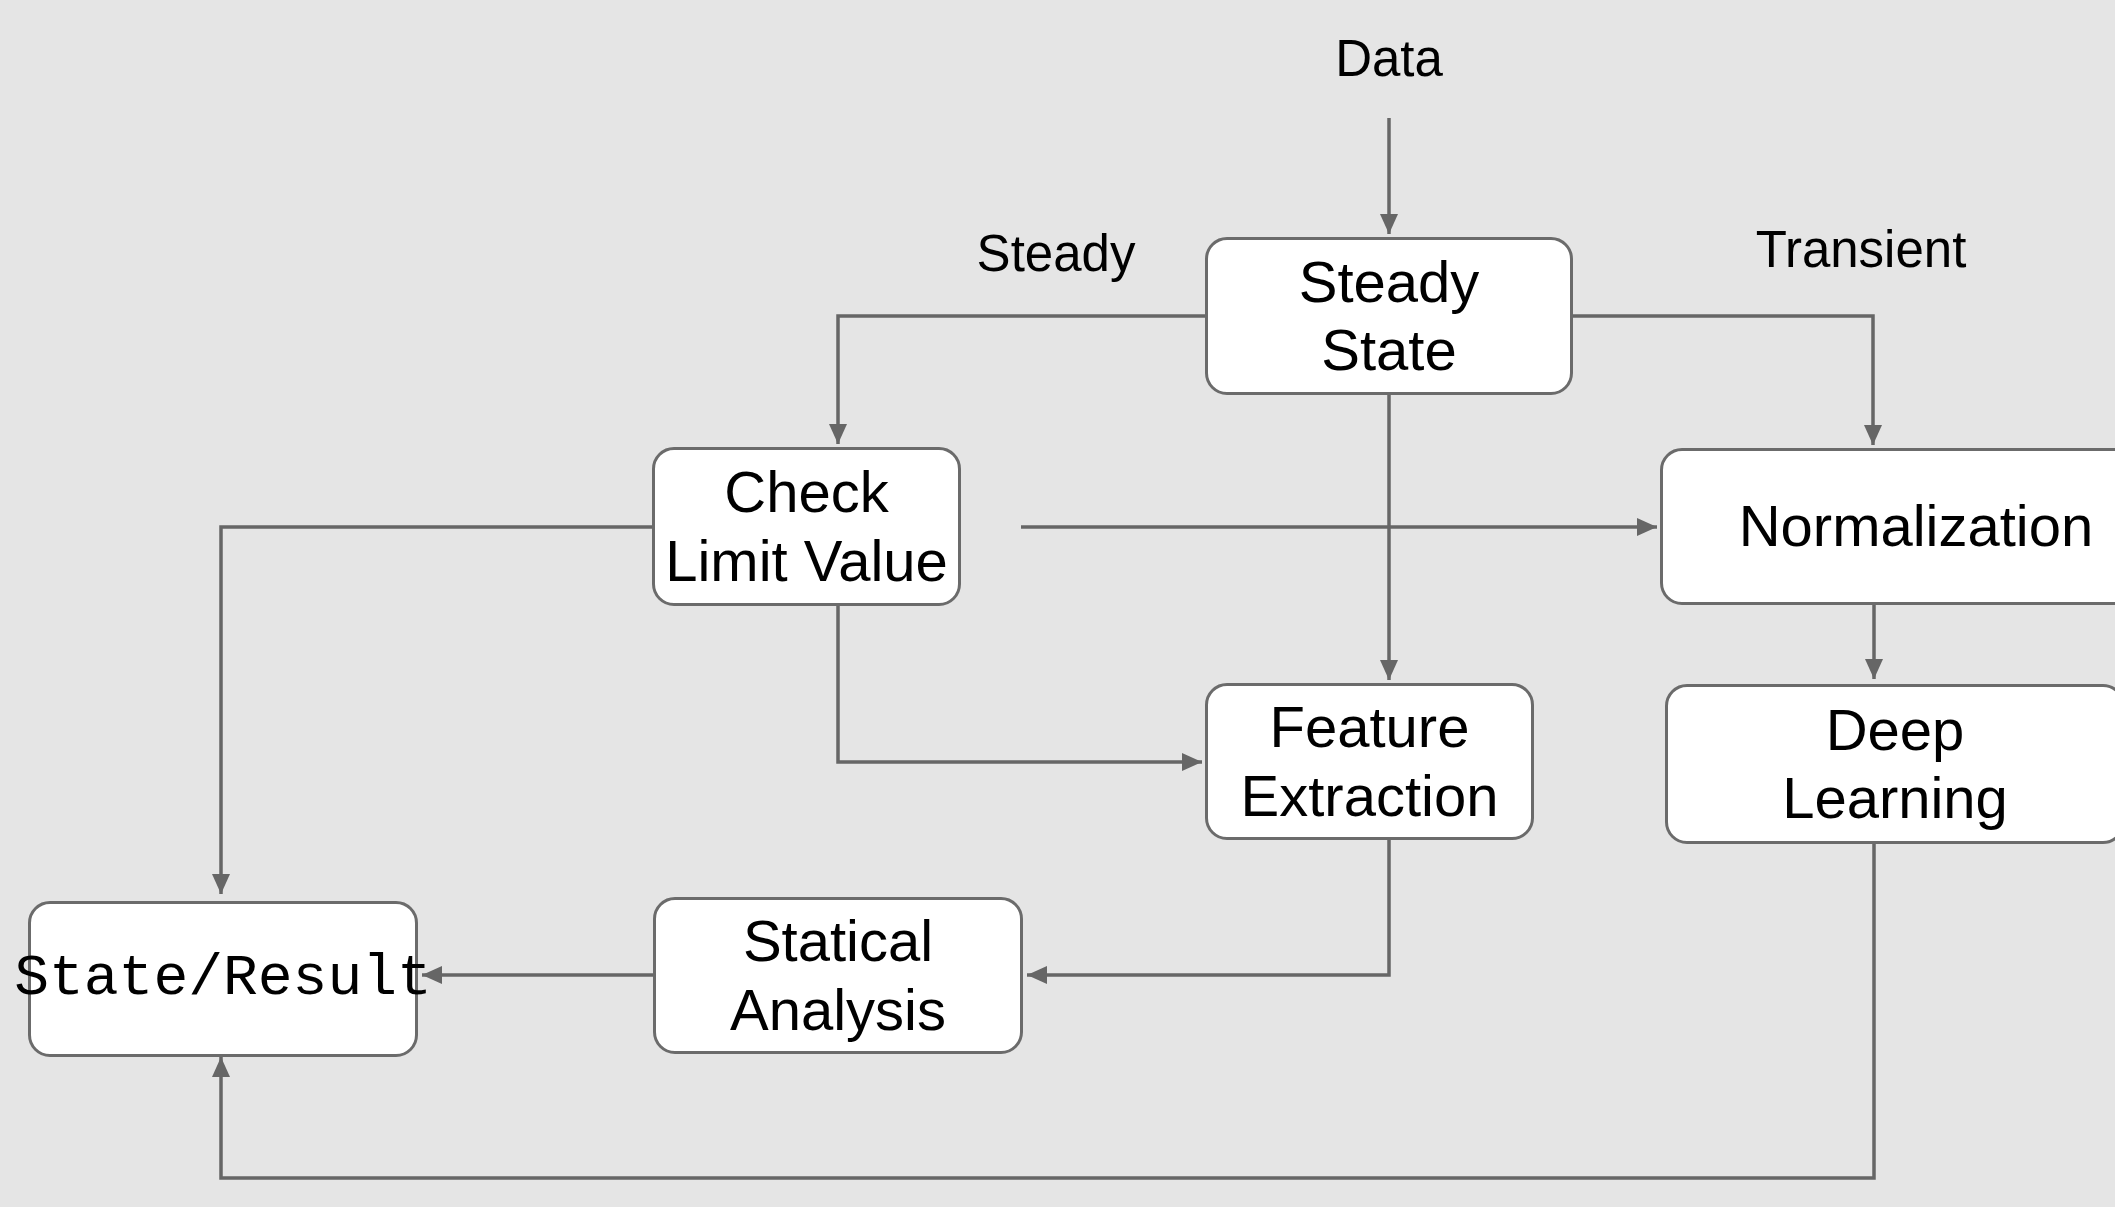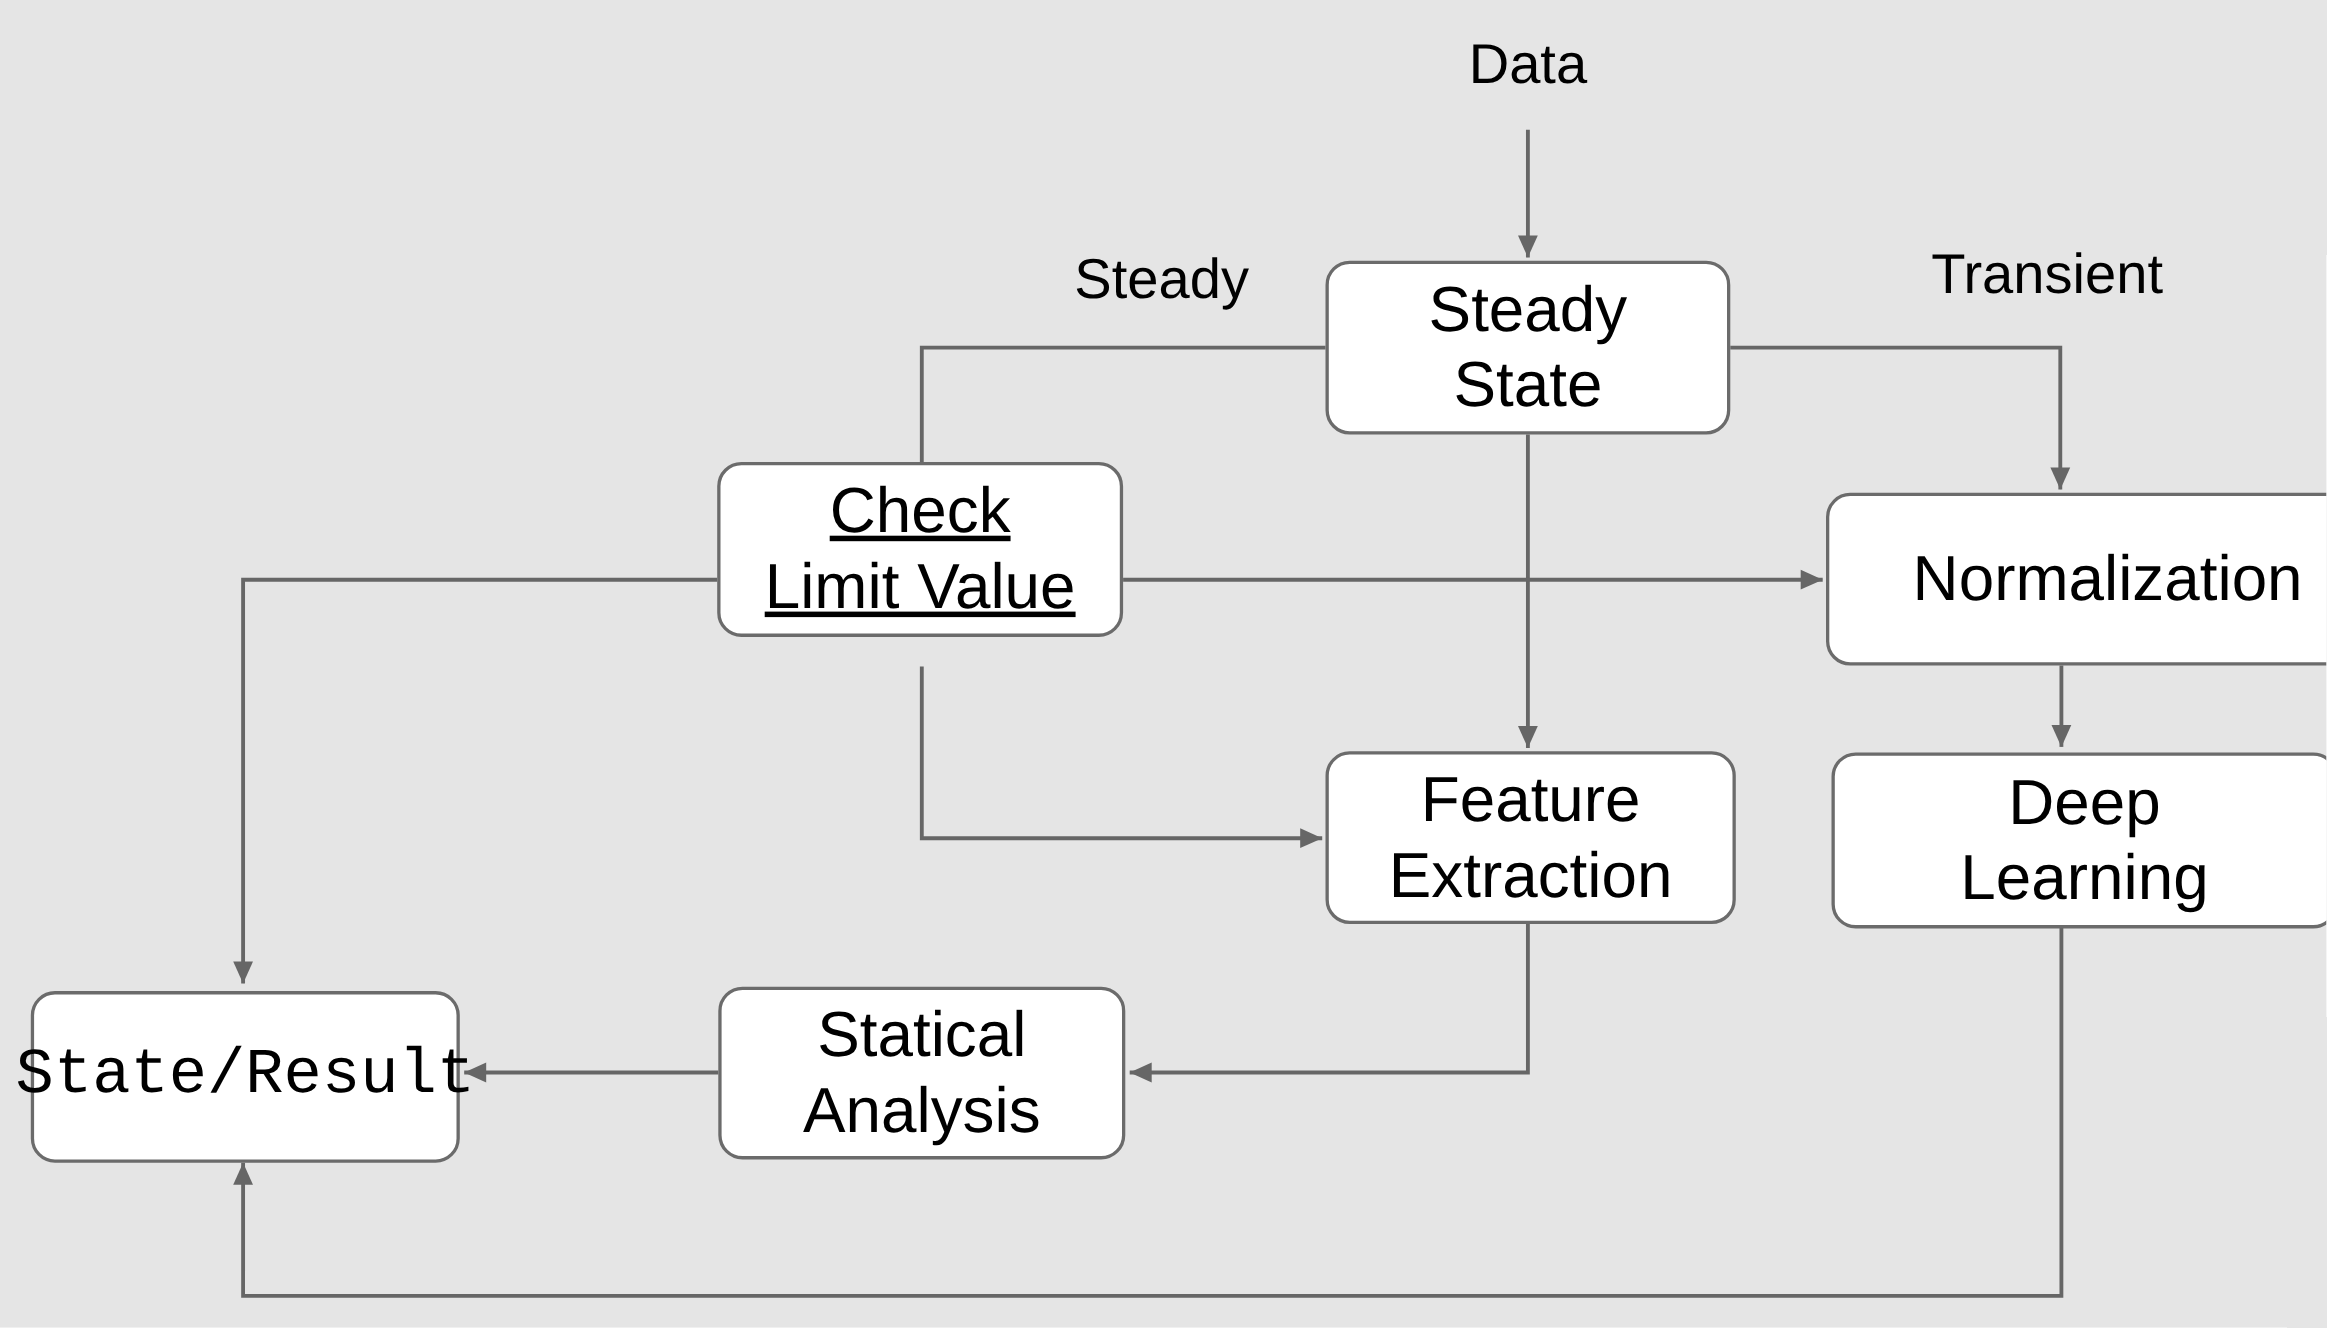"Check" .n-check-limit-value { text-decoration: underline -> none; top: 420px -> 447px; width: 369px -> 309px }
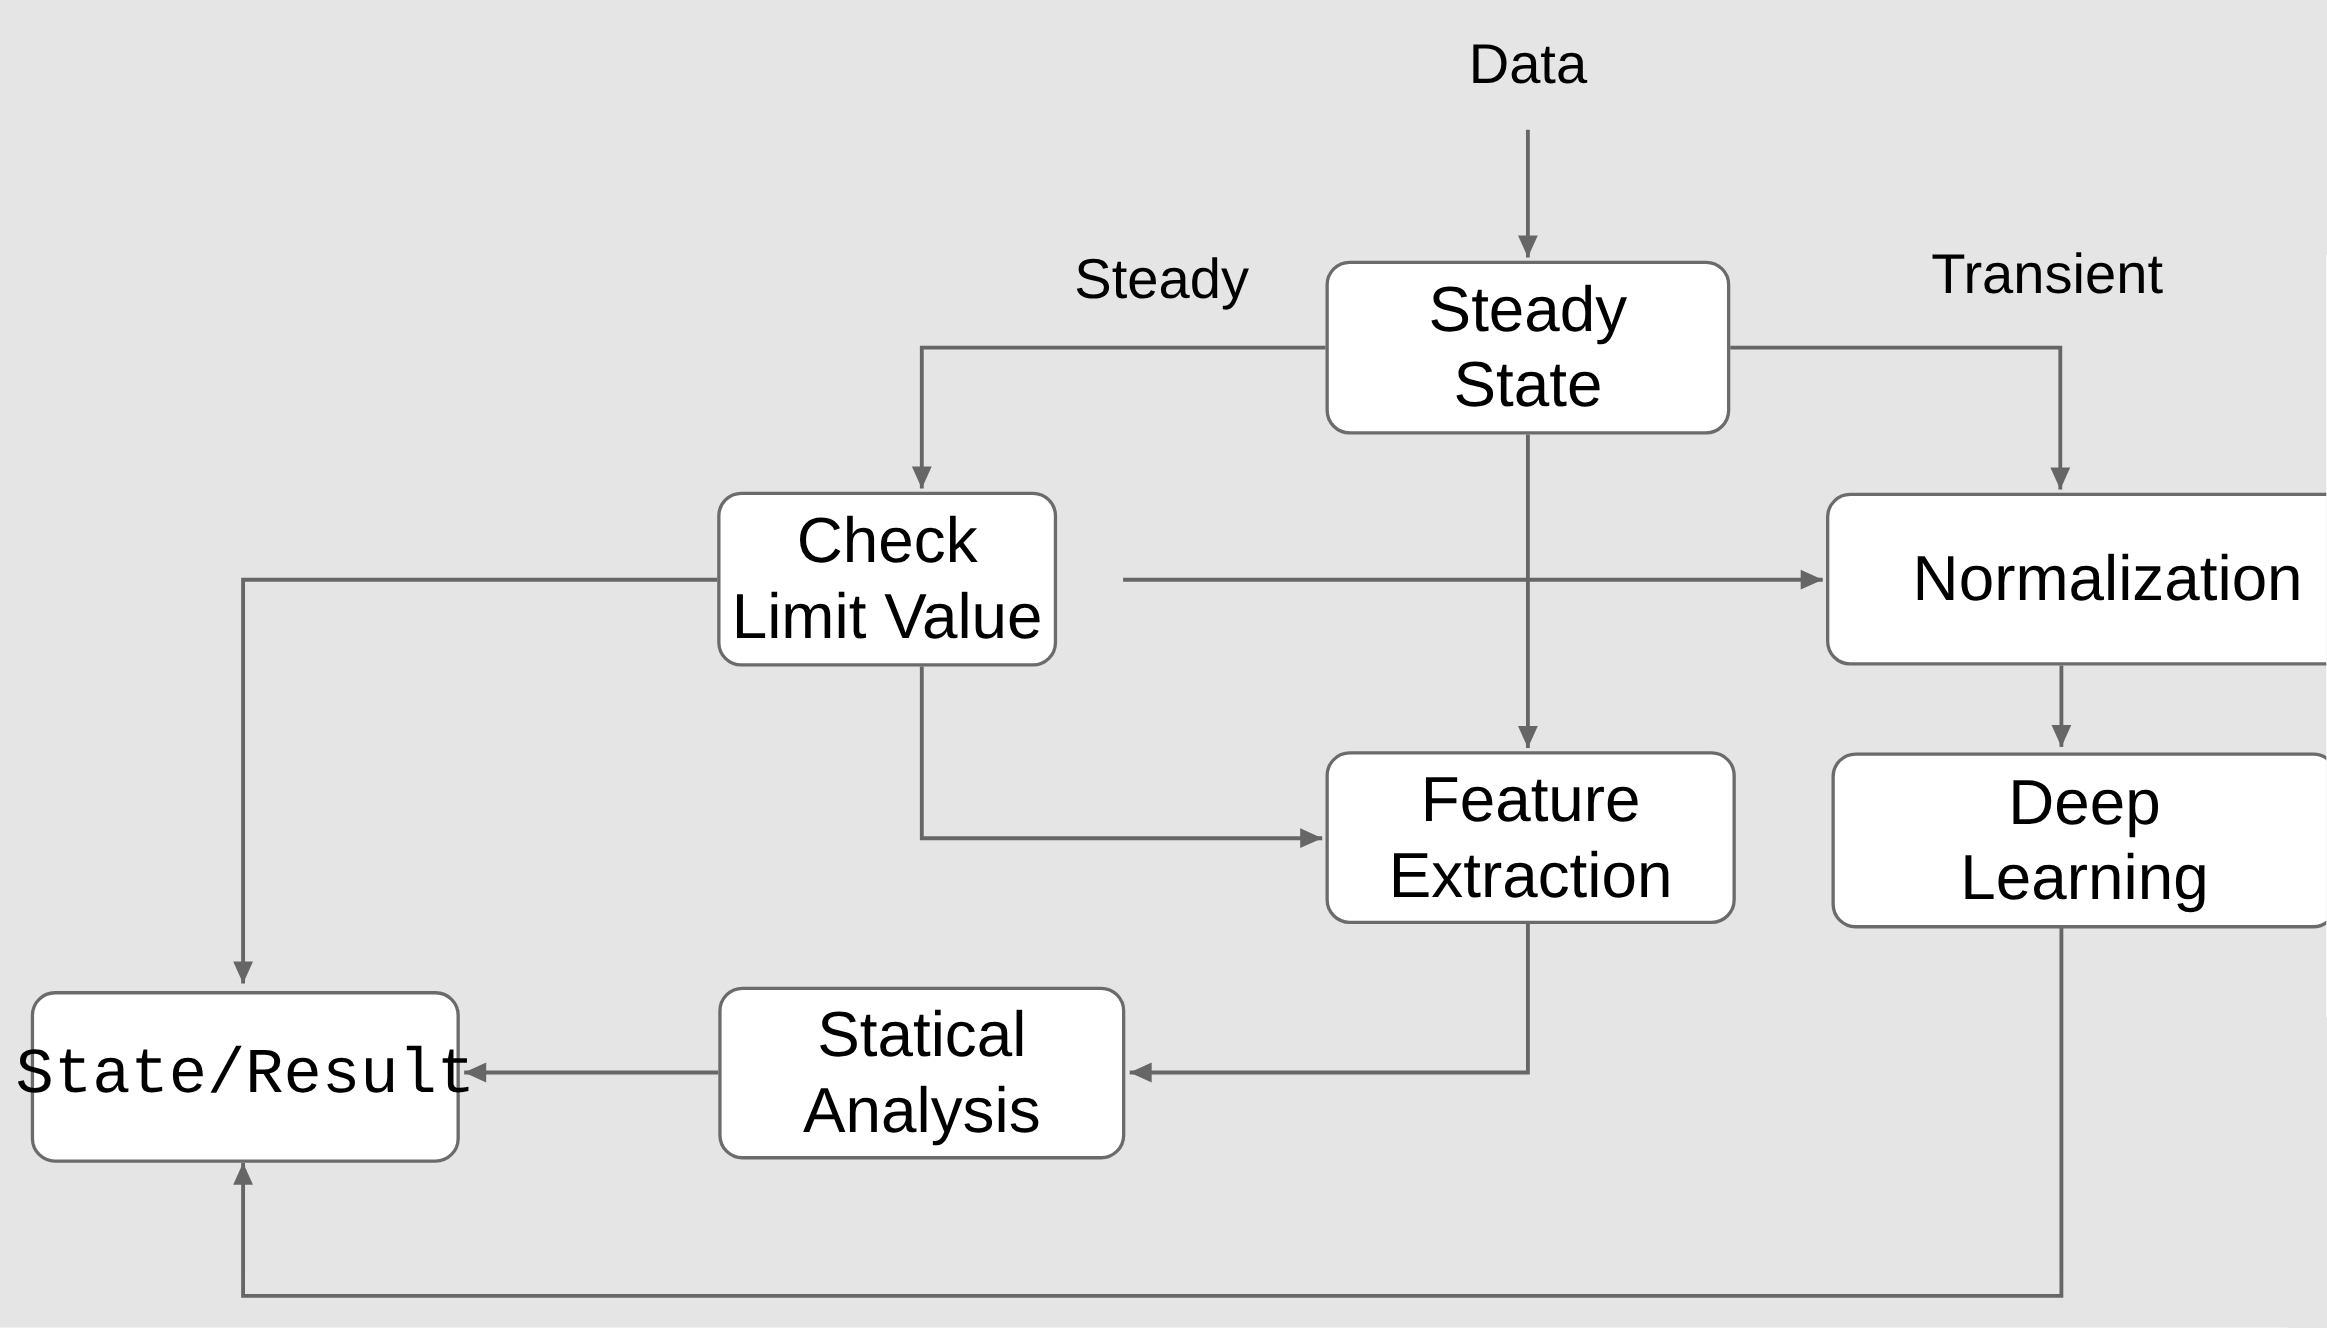"Feature" .n-feature-extraction { width: 373px -> 329px }
